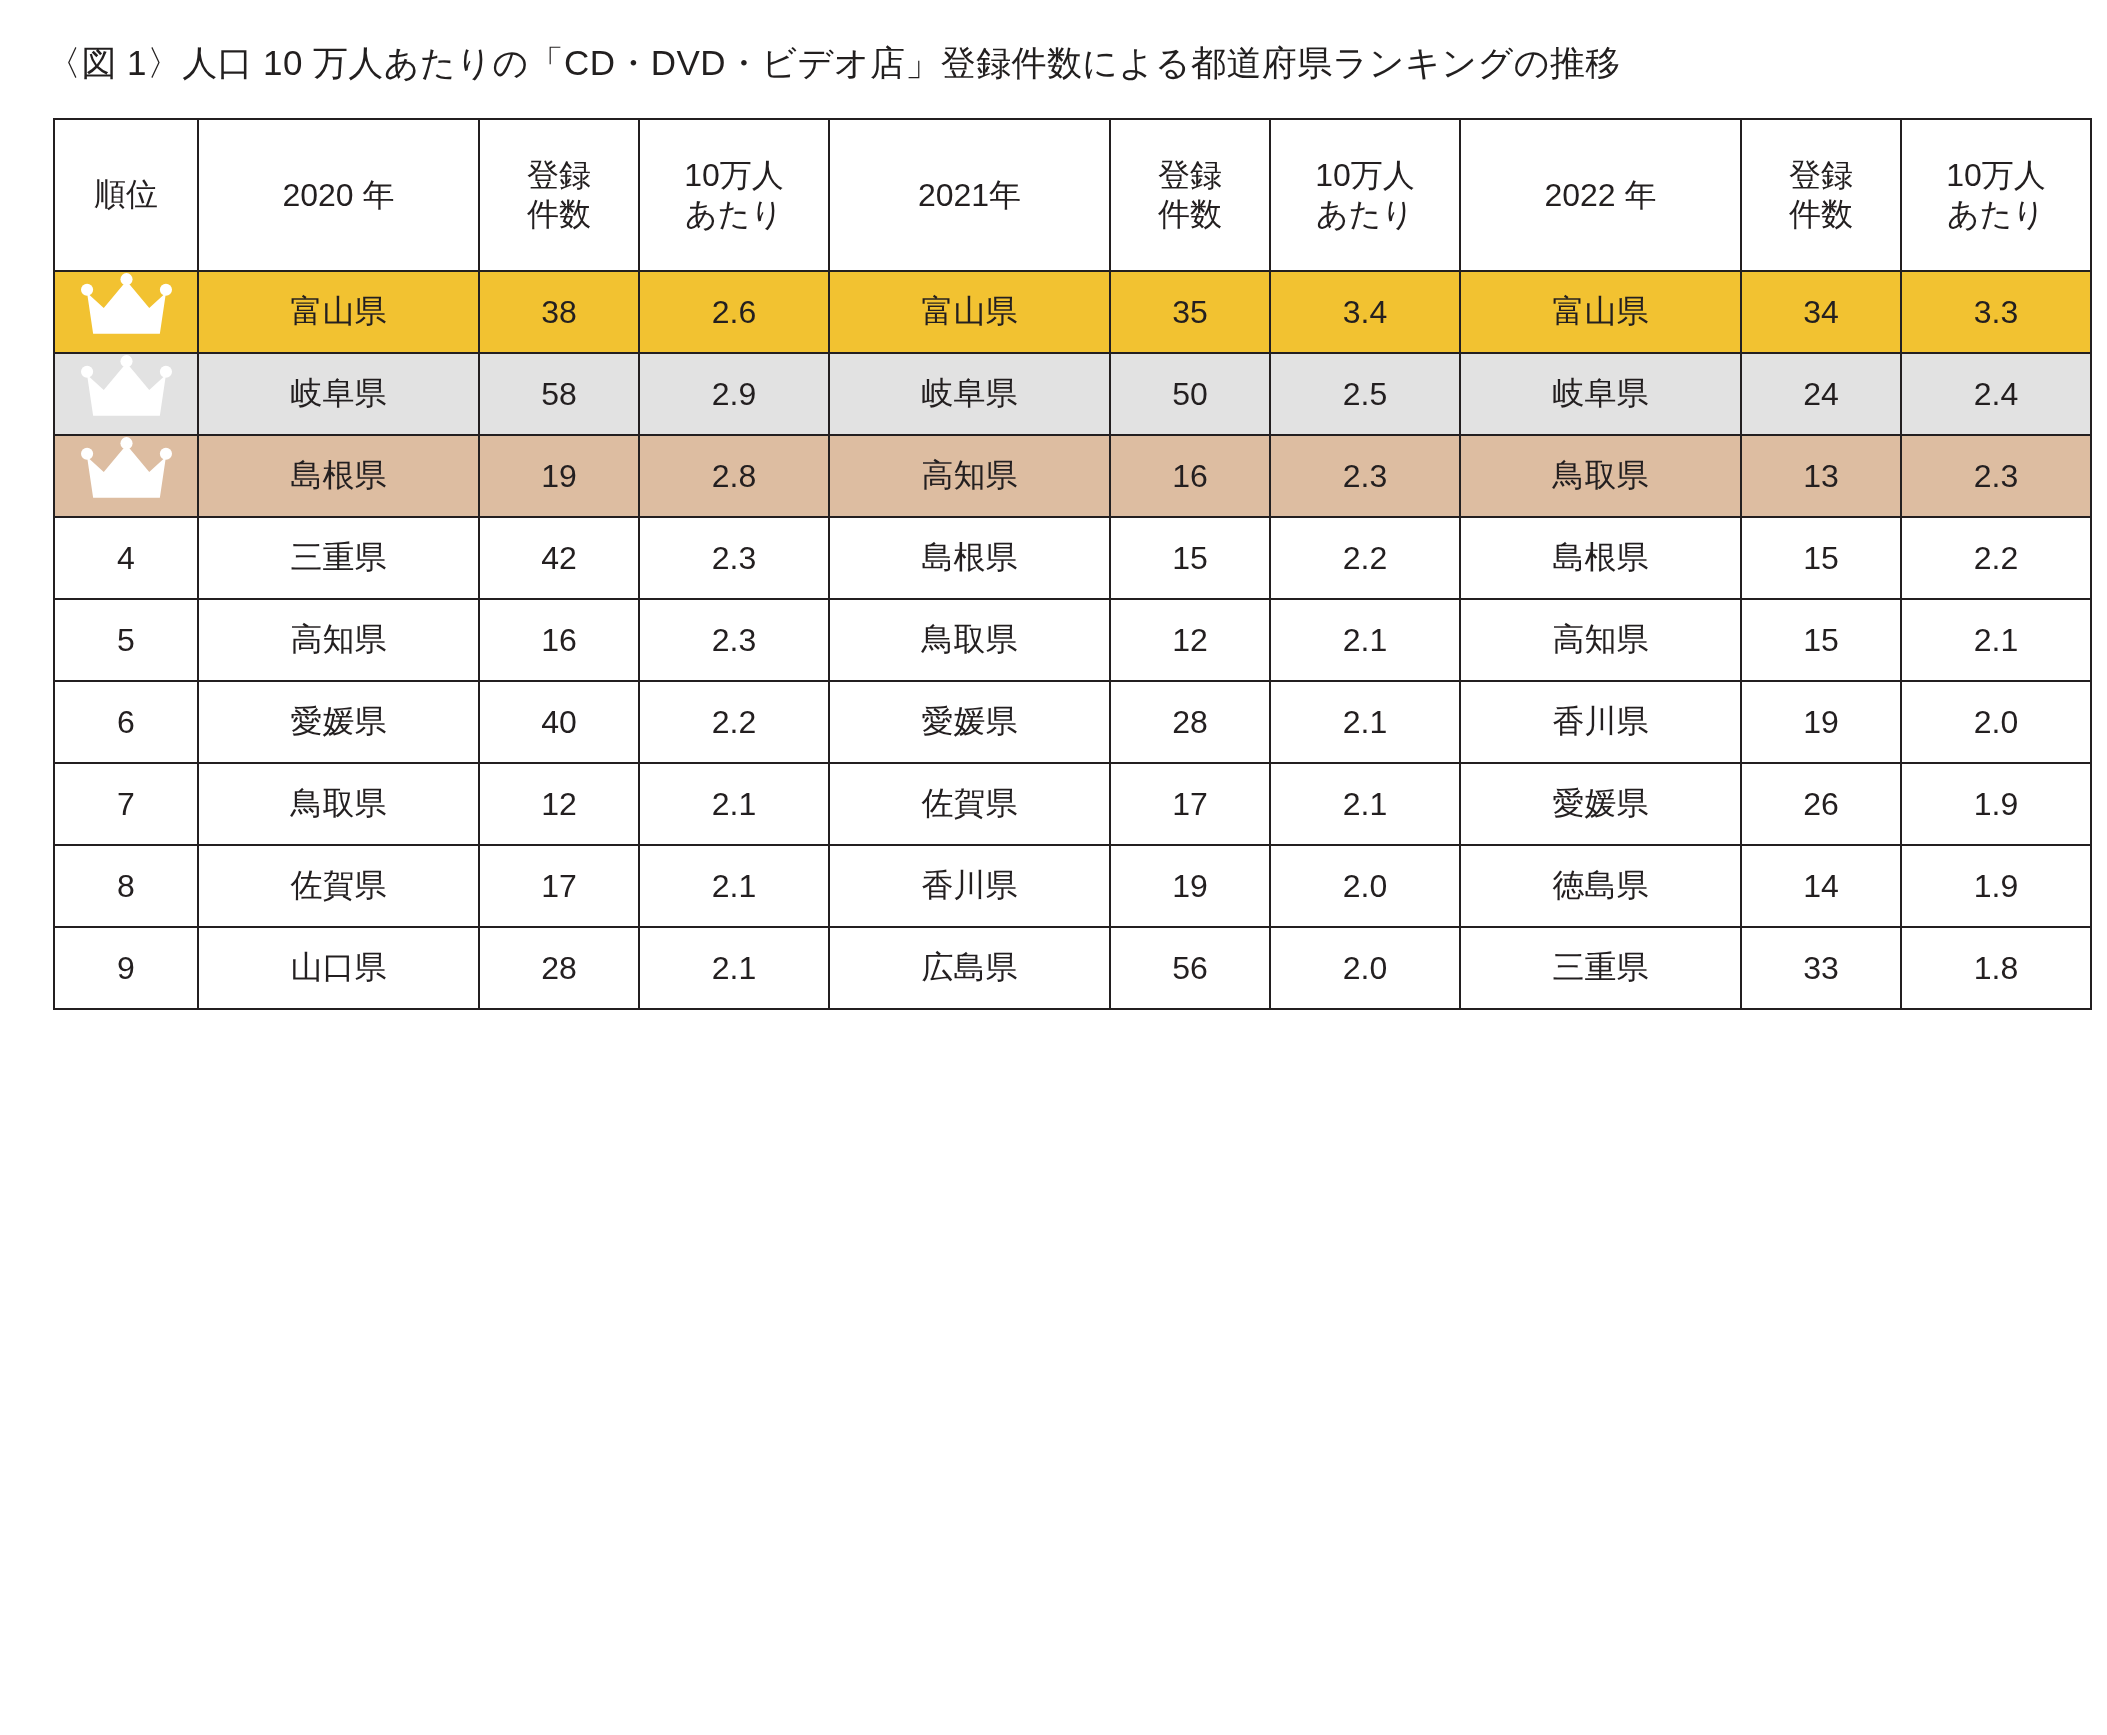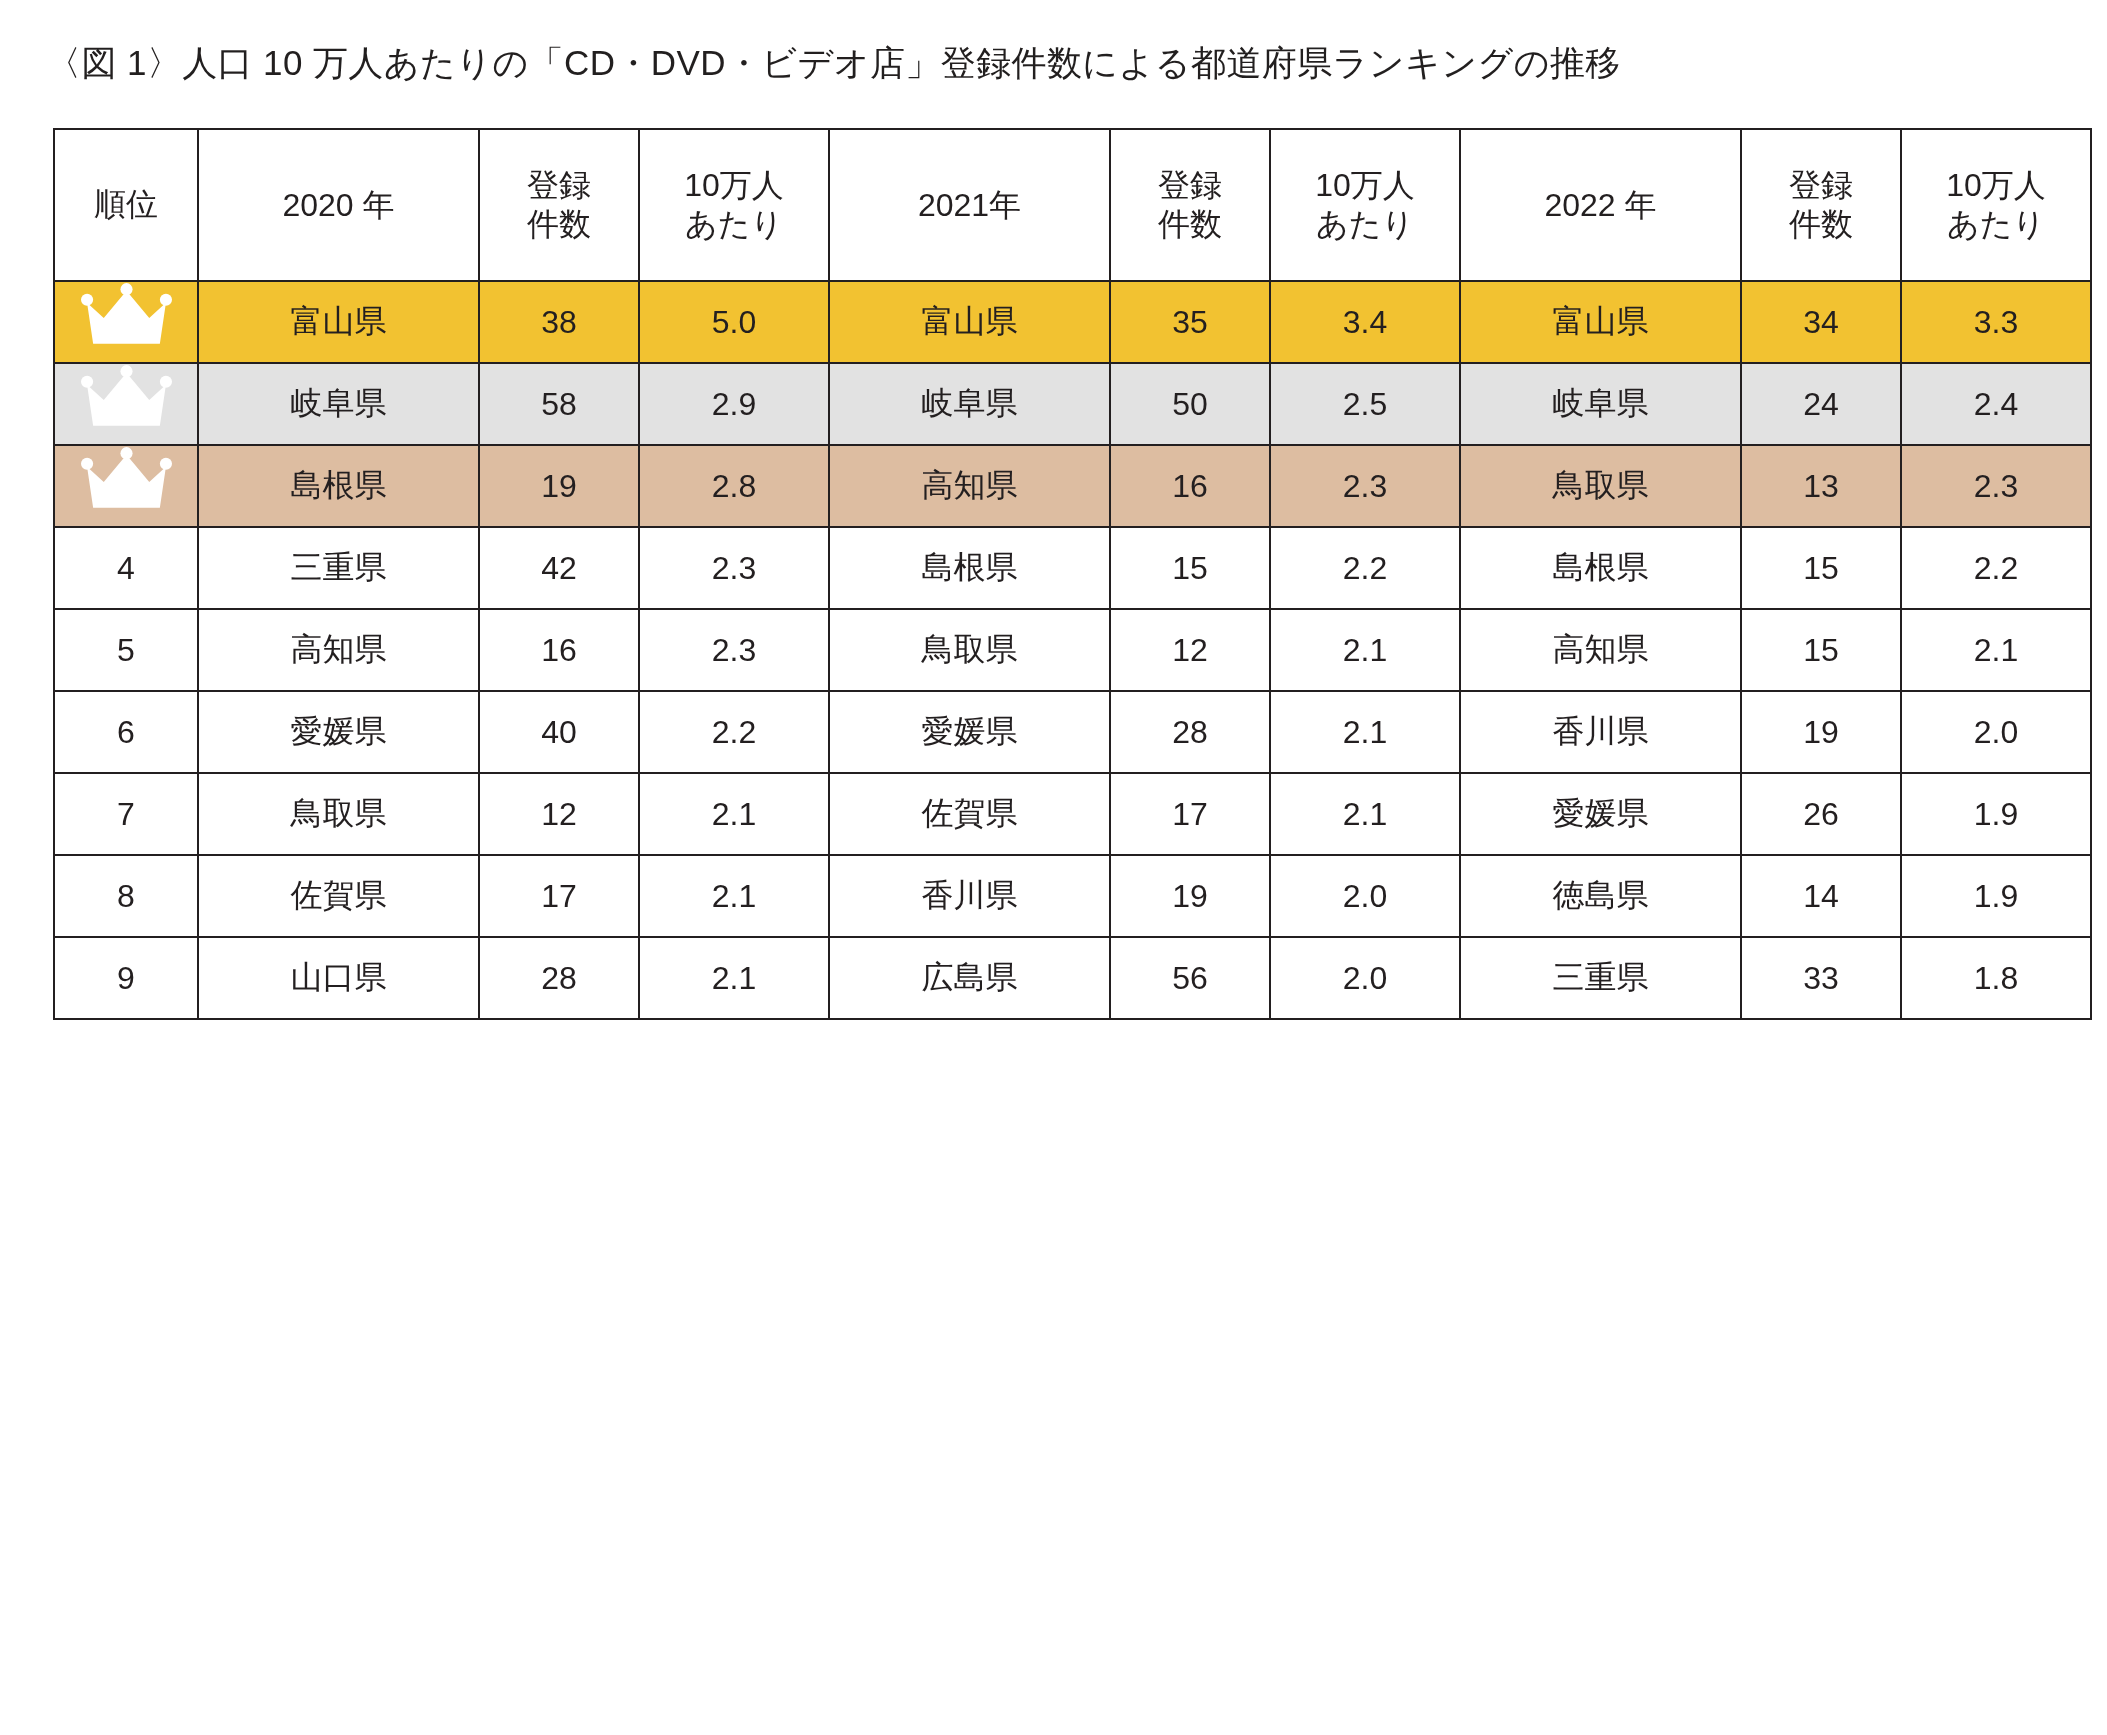"順位" .table-wrap { top: 128px -> 118px }
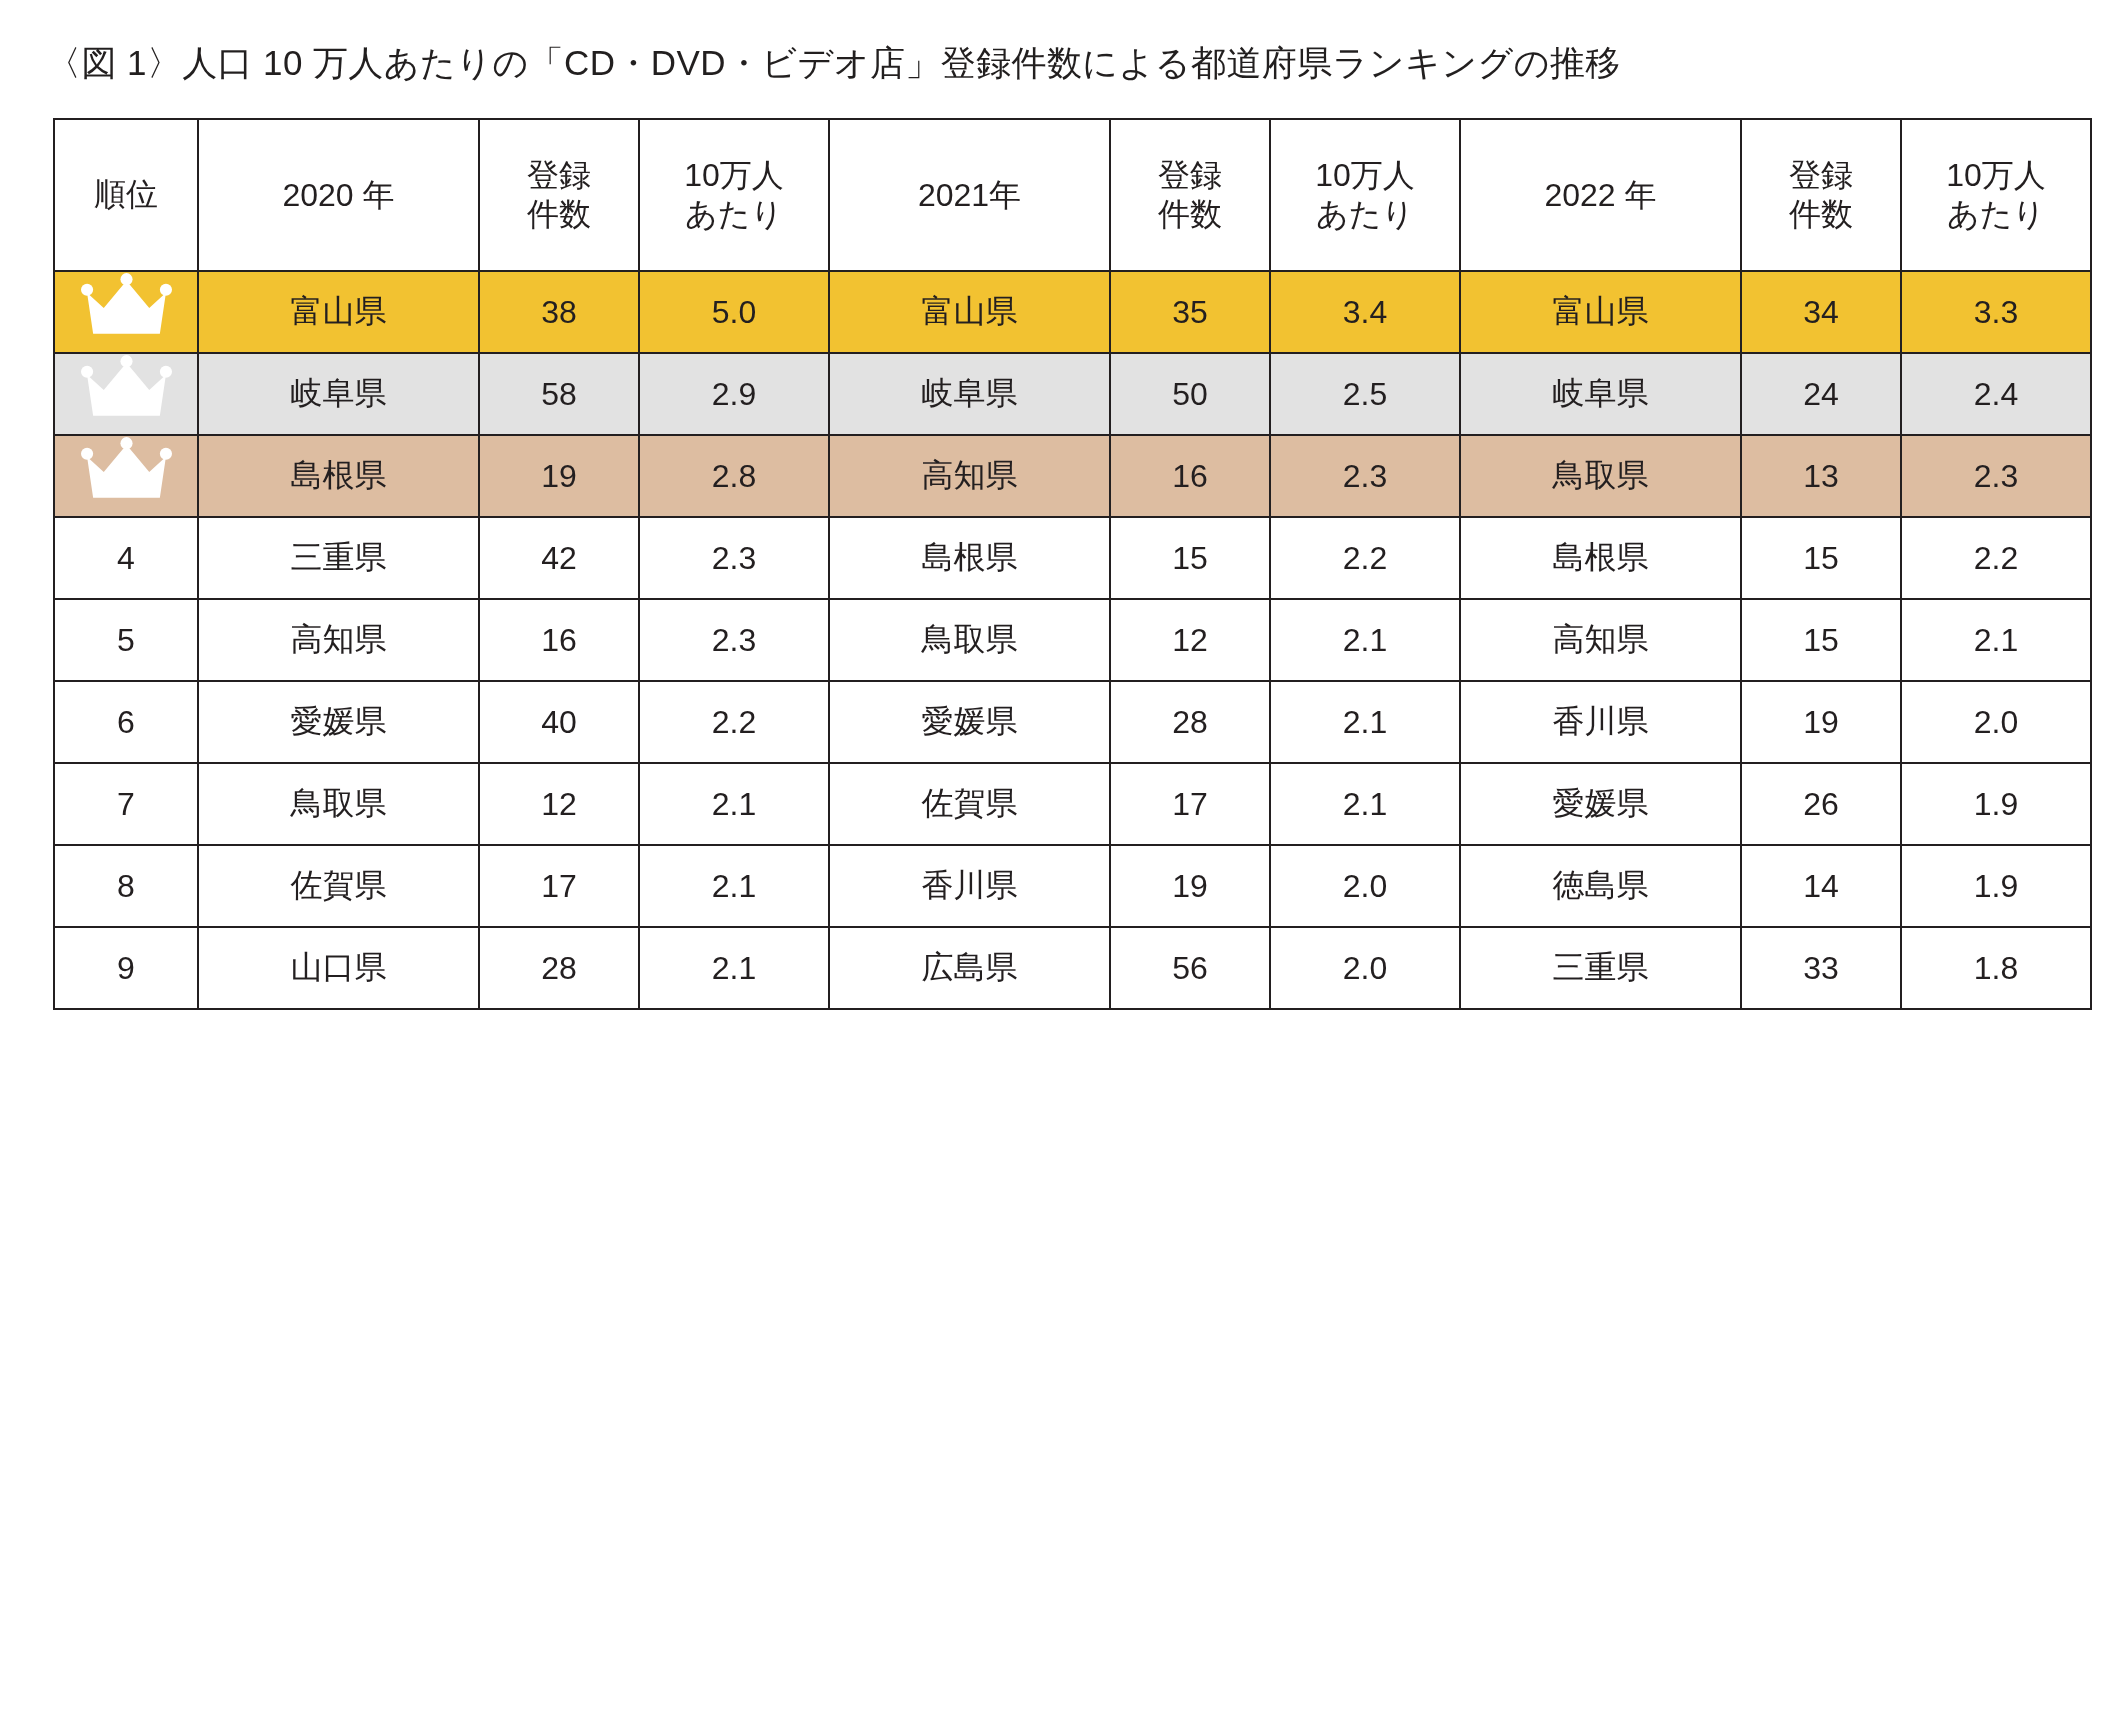"5.0" td.c-per { text: 5.0 -> 2.6 }
